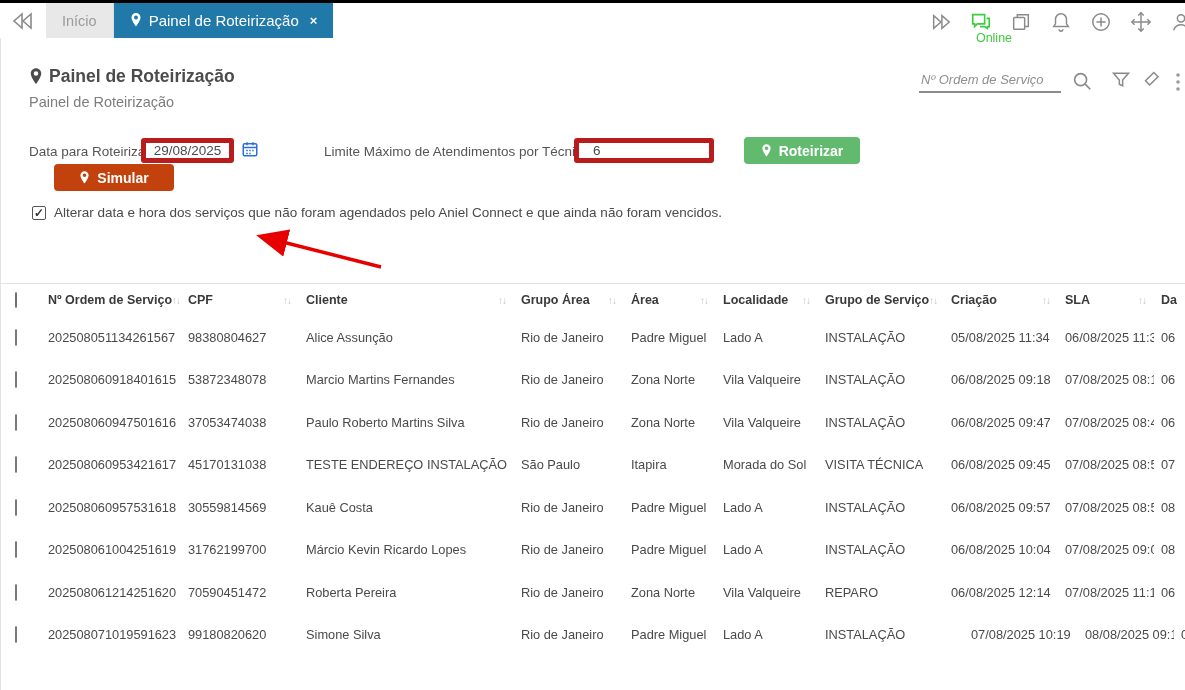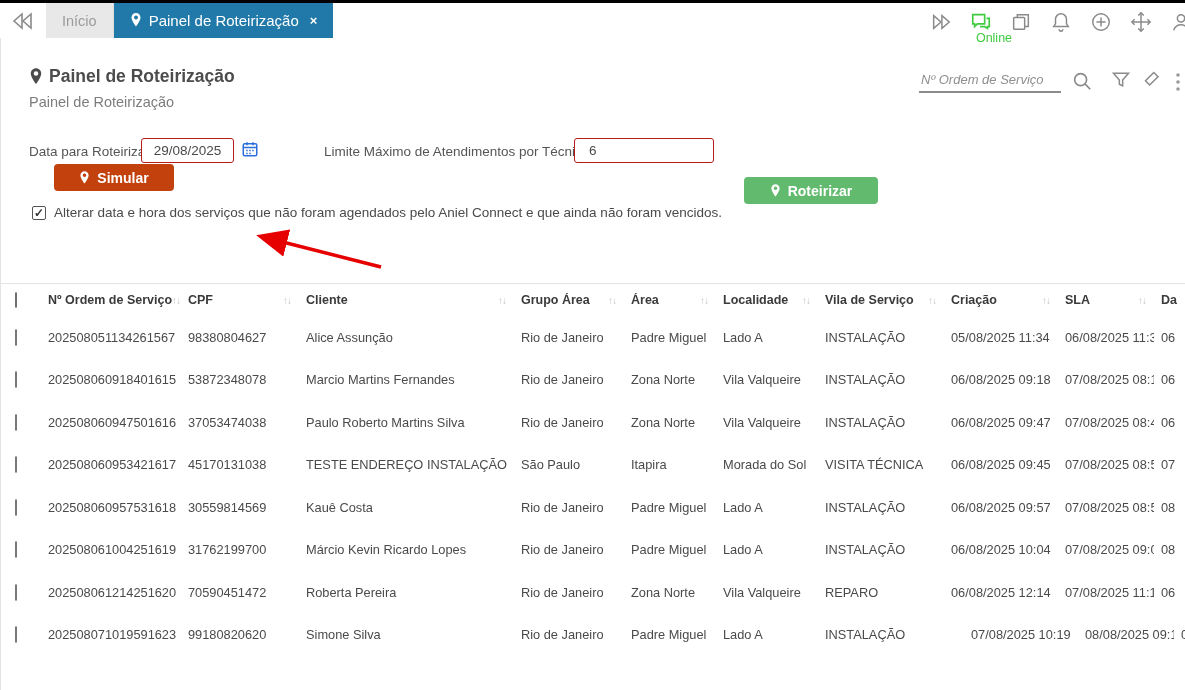"29/08/2025" .txt-input { border: 1px solid #b91c1c -> 5px solid #b91c1c }
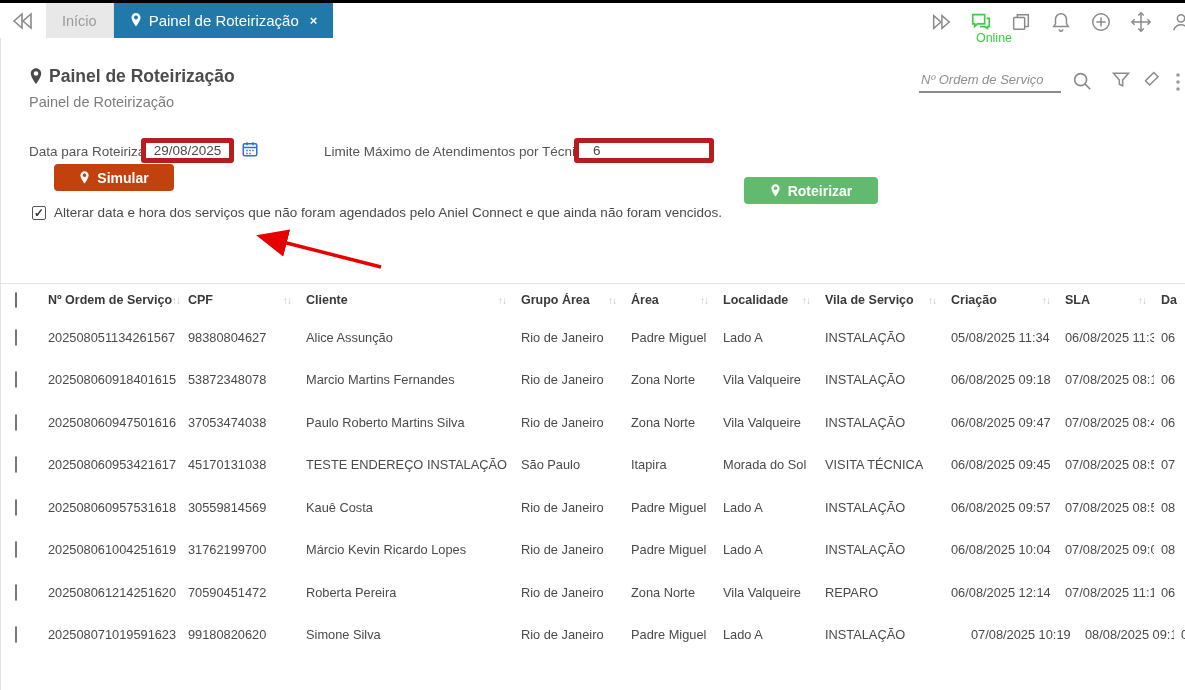"Roteirizar" button.btn { margin-top: 40px -> none; width: 134px -> 116px }
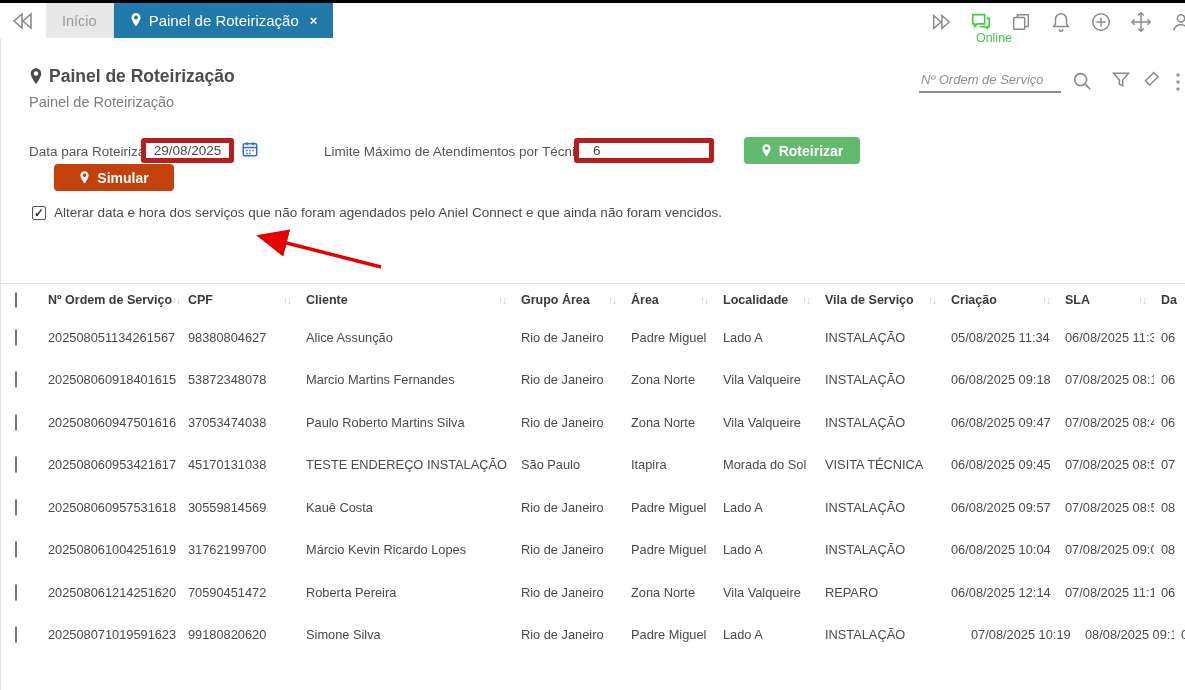"Vila de Serviço" span { text: Vila -> Grupo }
